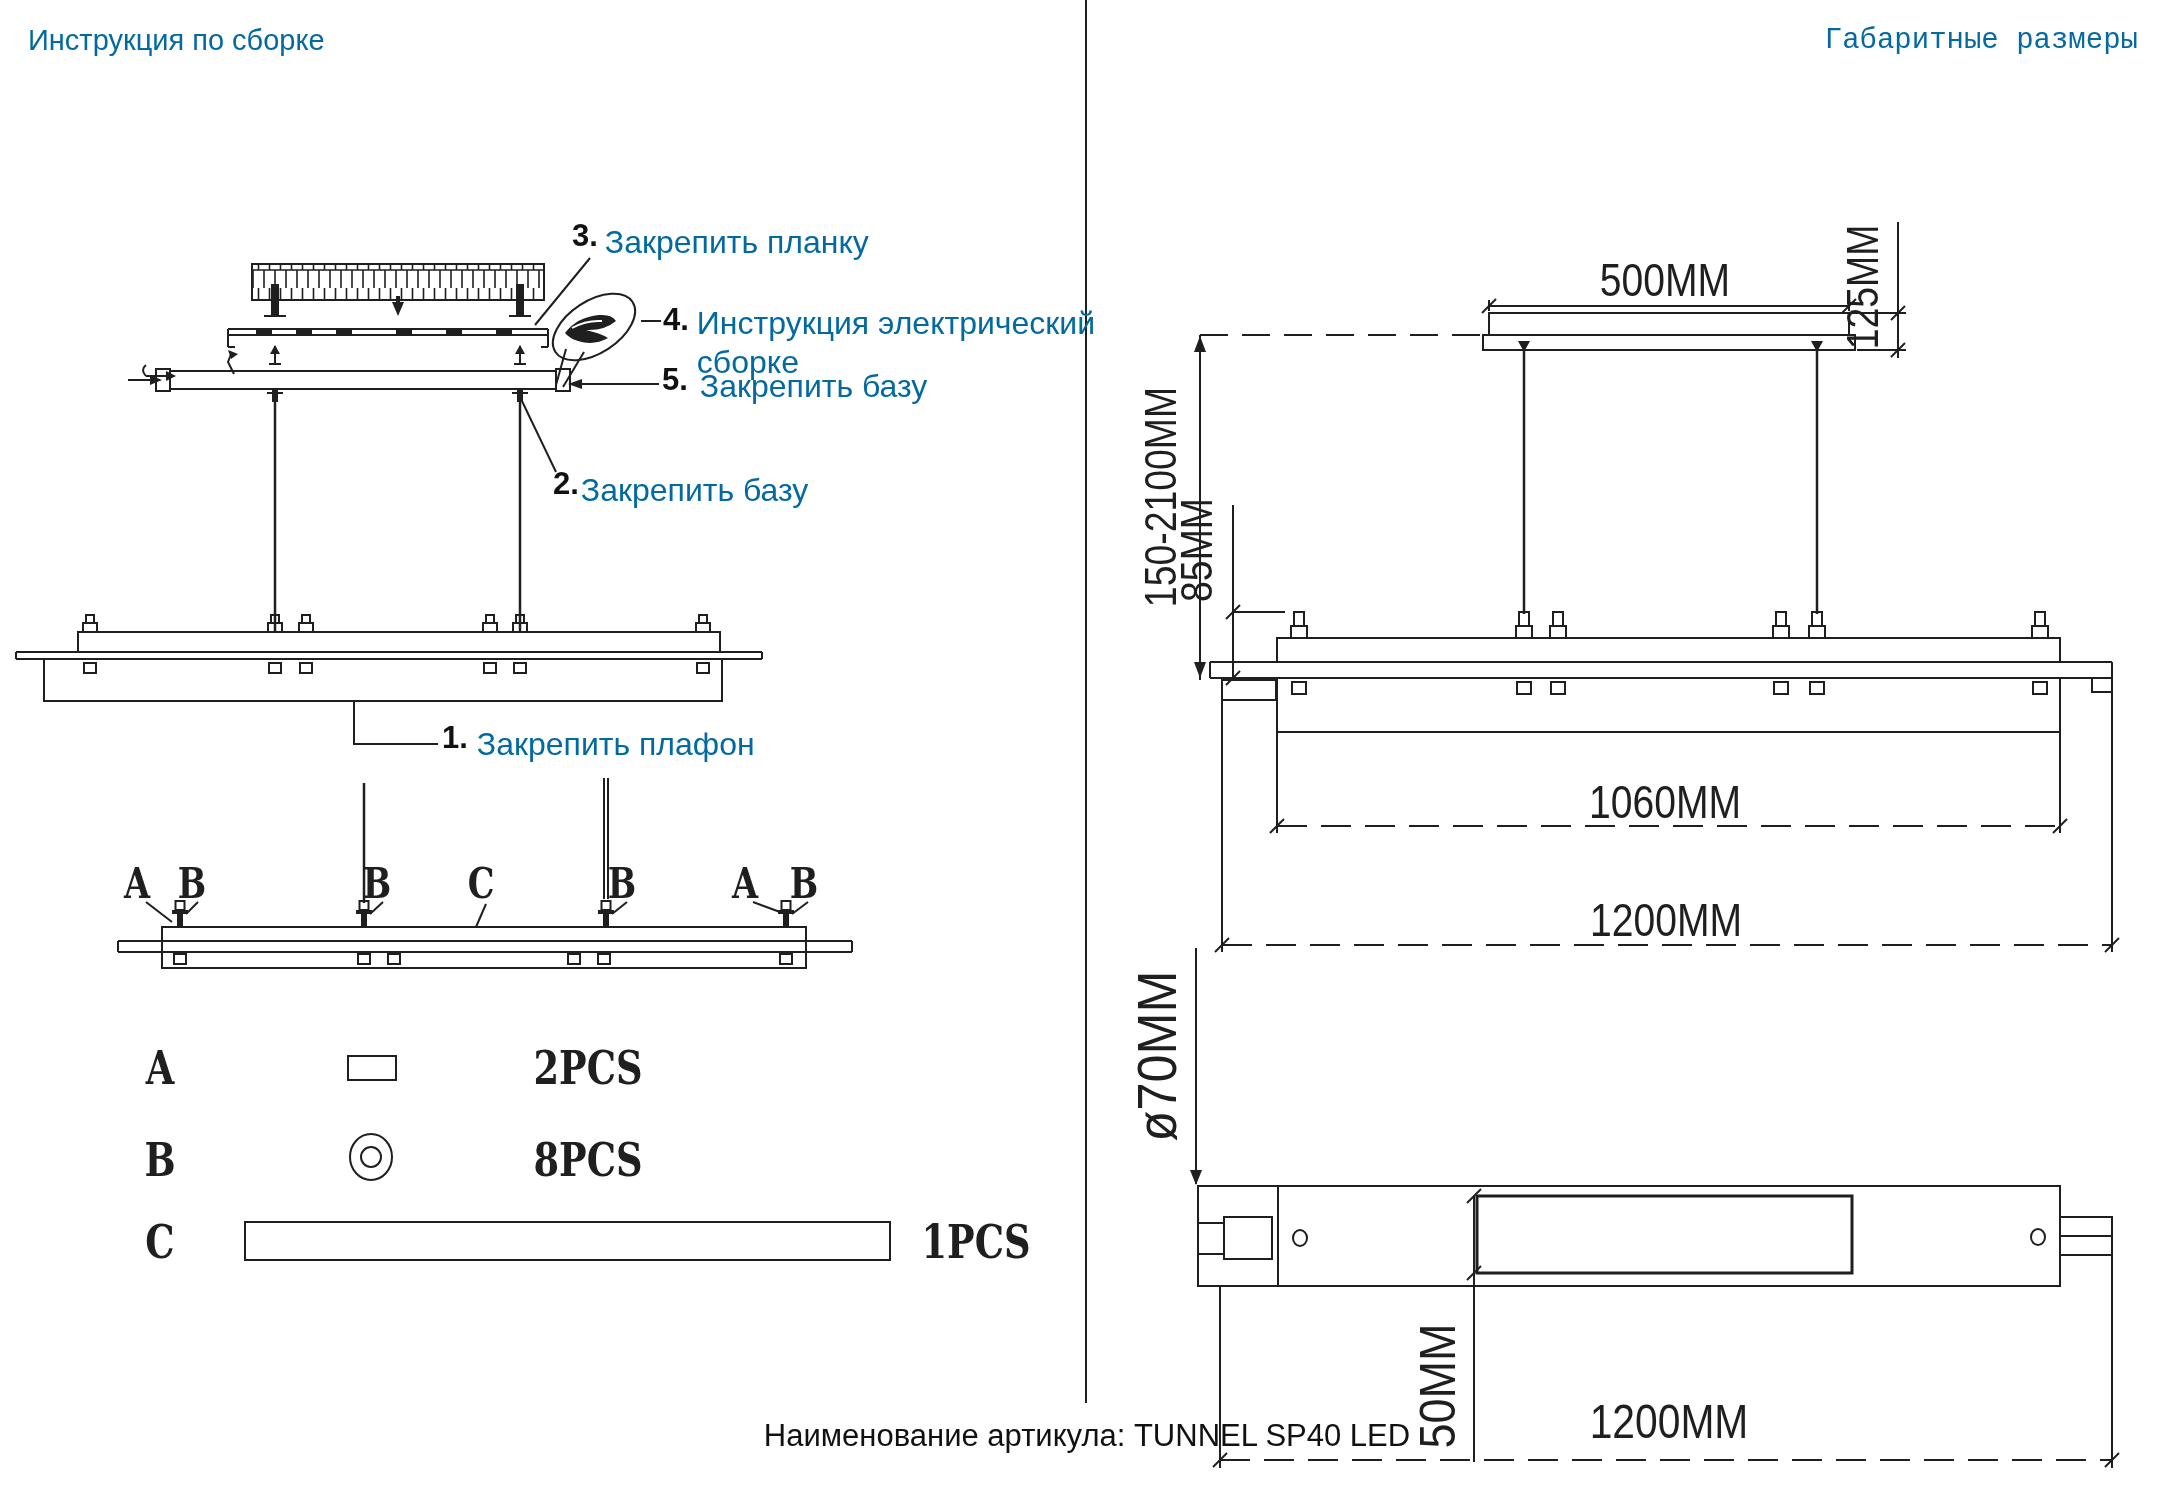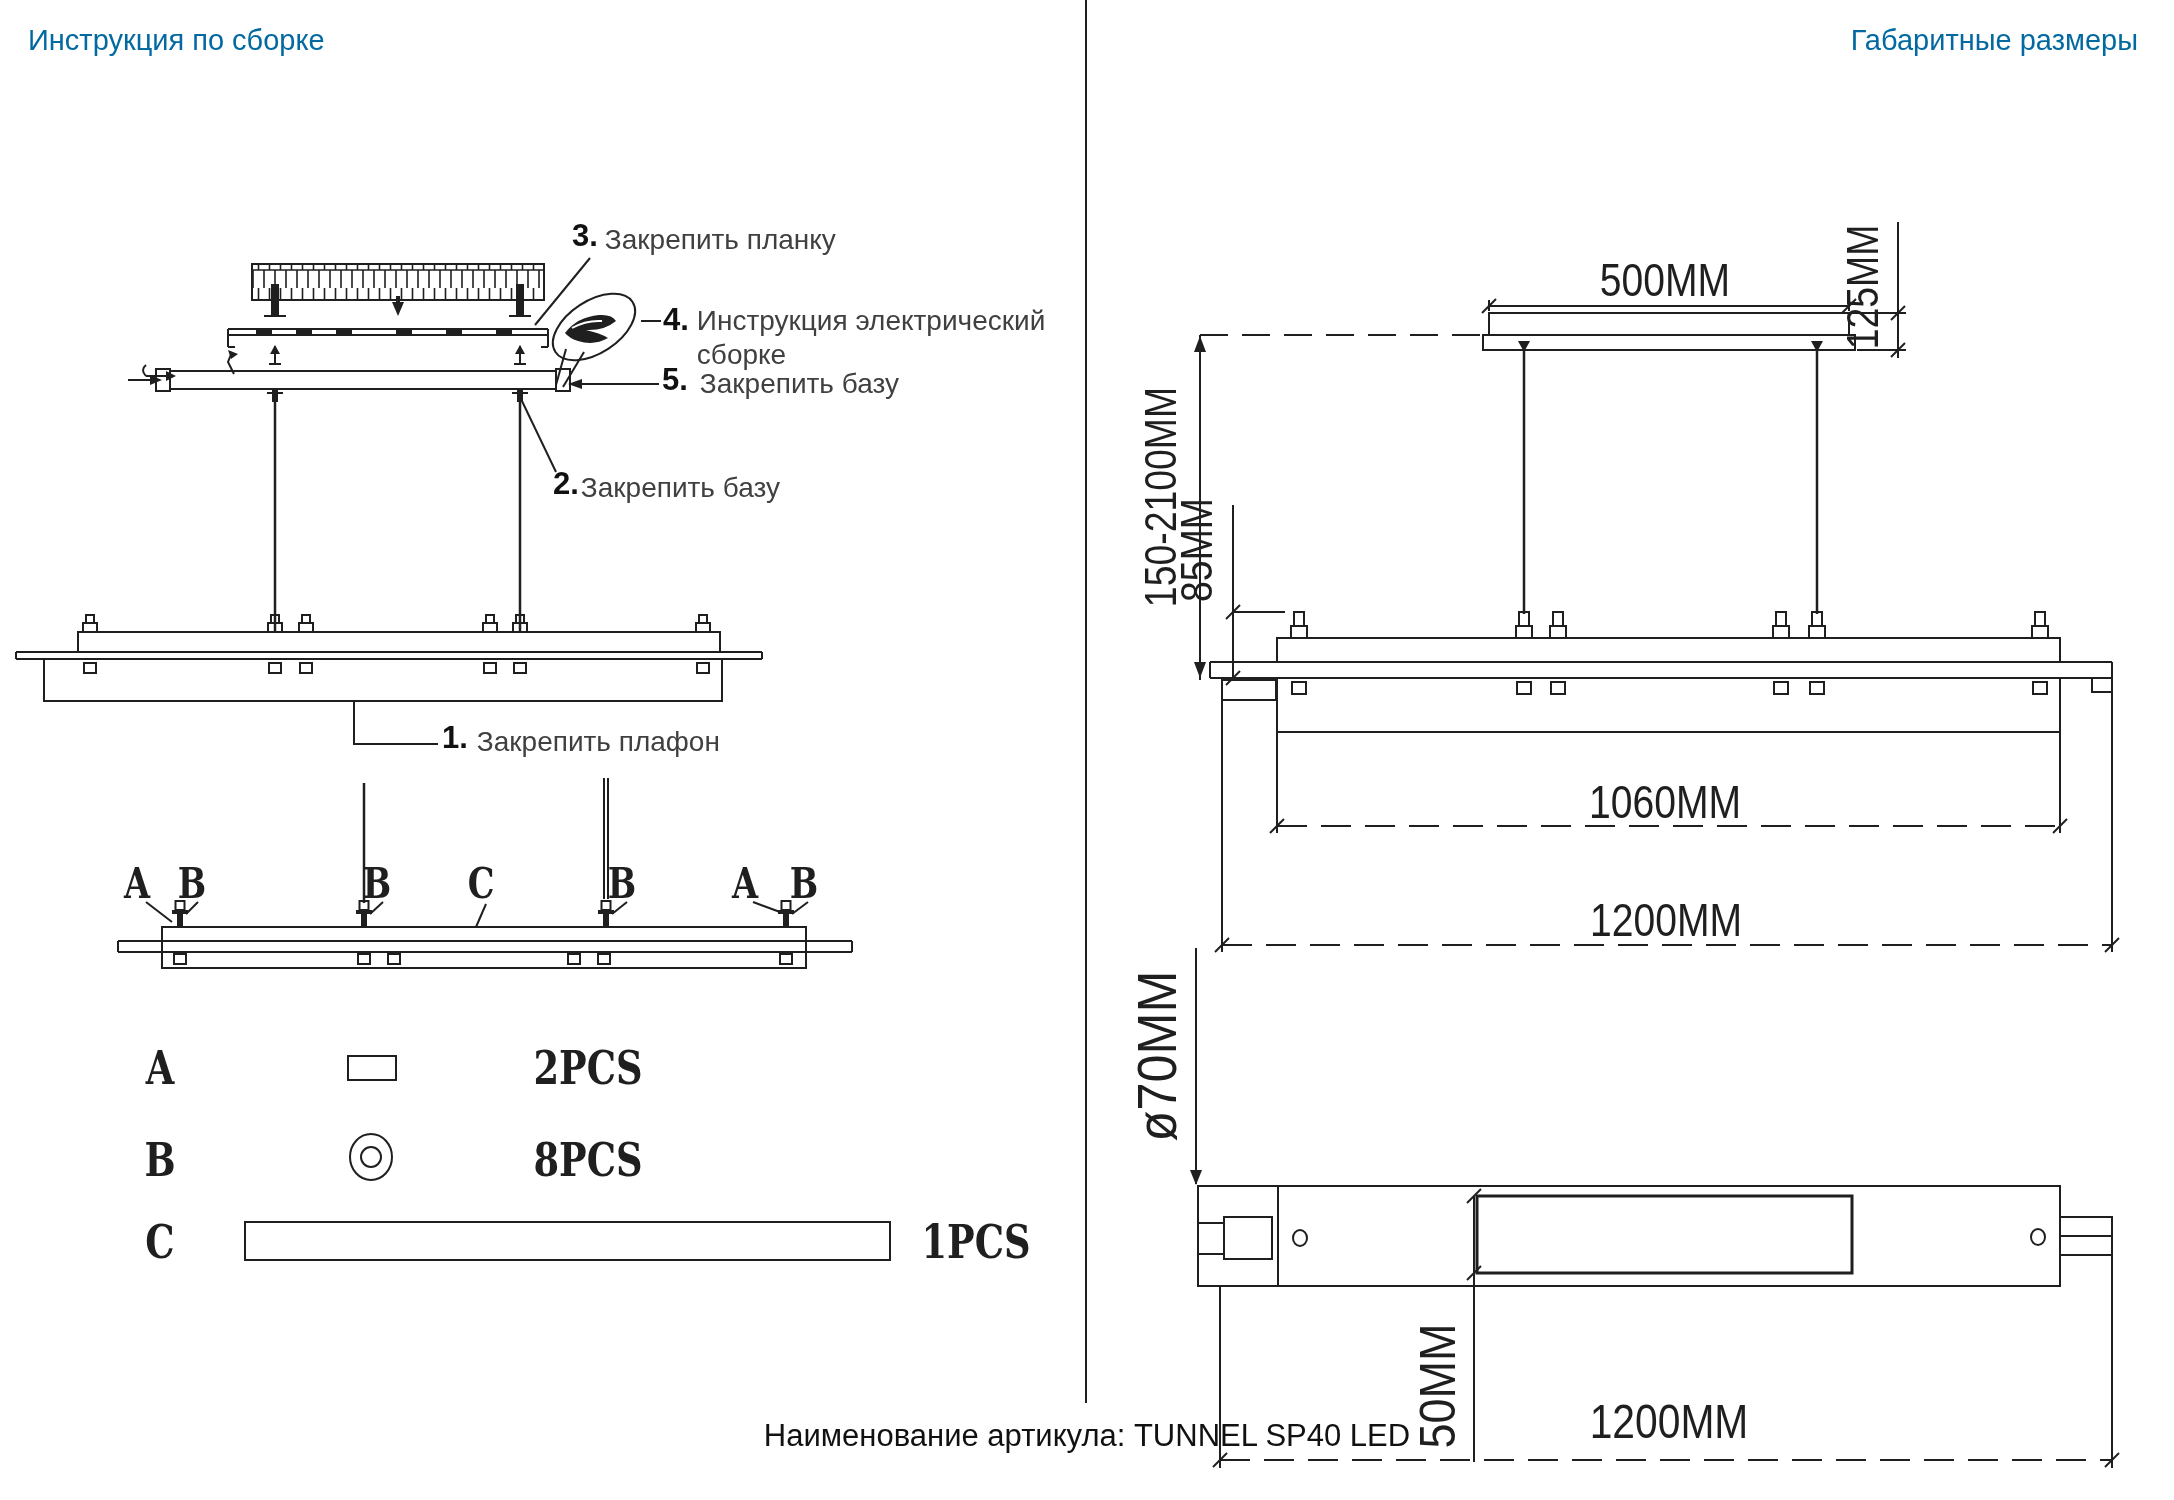"Габаритные размеры" .right { font-family: none -> Liberation Mono, monospace }
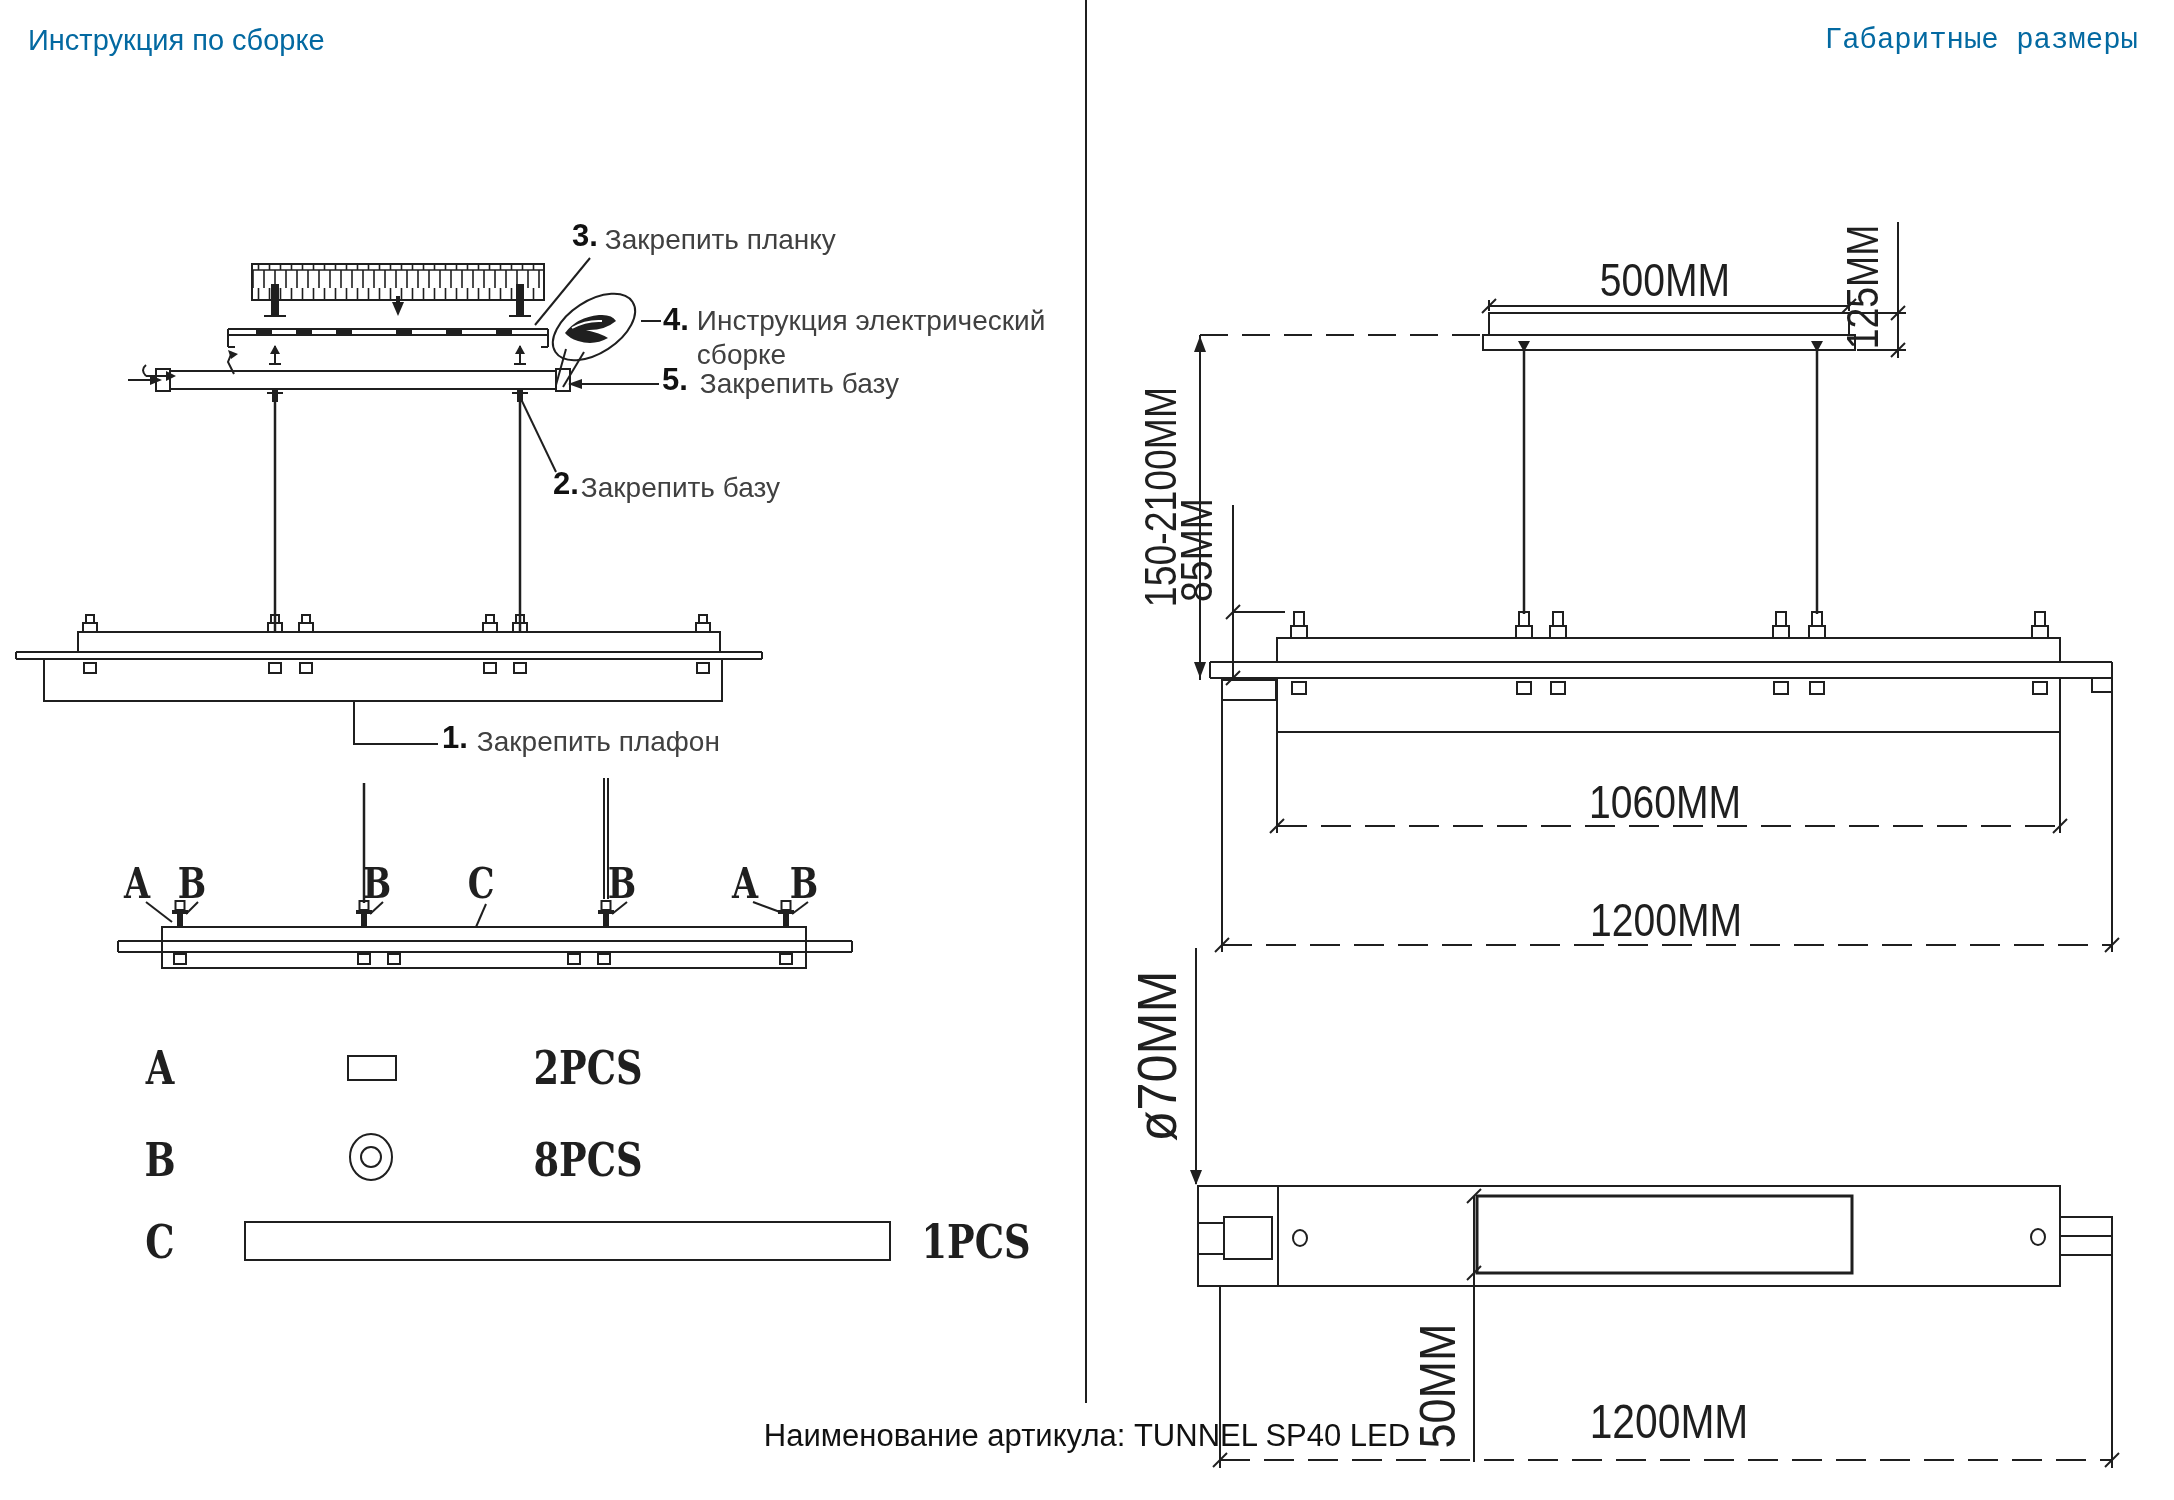"Закрепить планку" .step .txt { color: #404040 -> #0369a1; font-size: 28px -> 32px }
